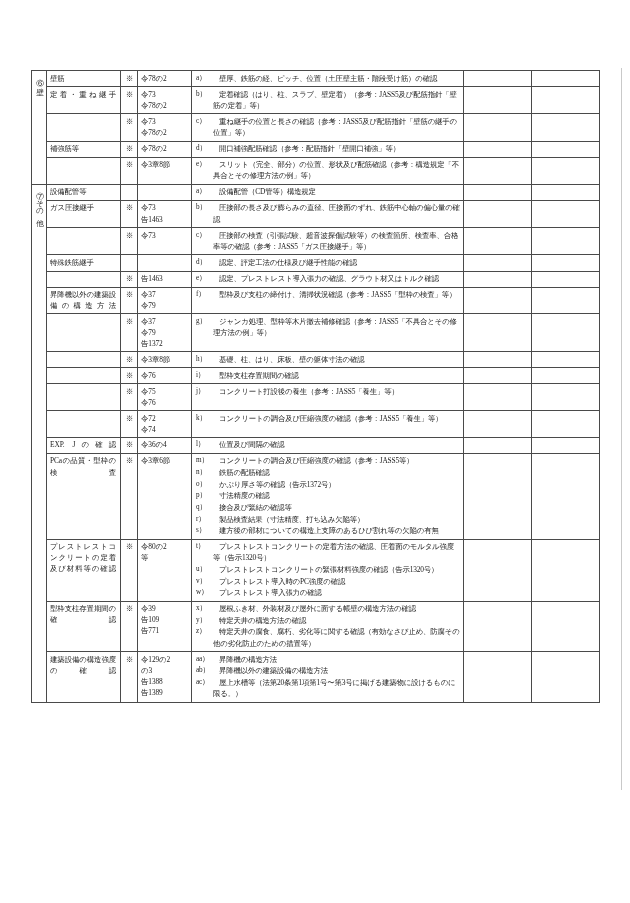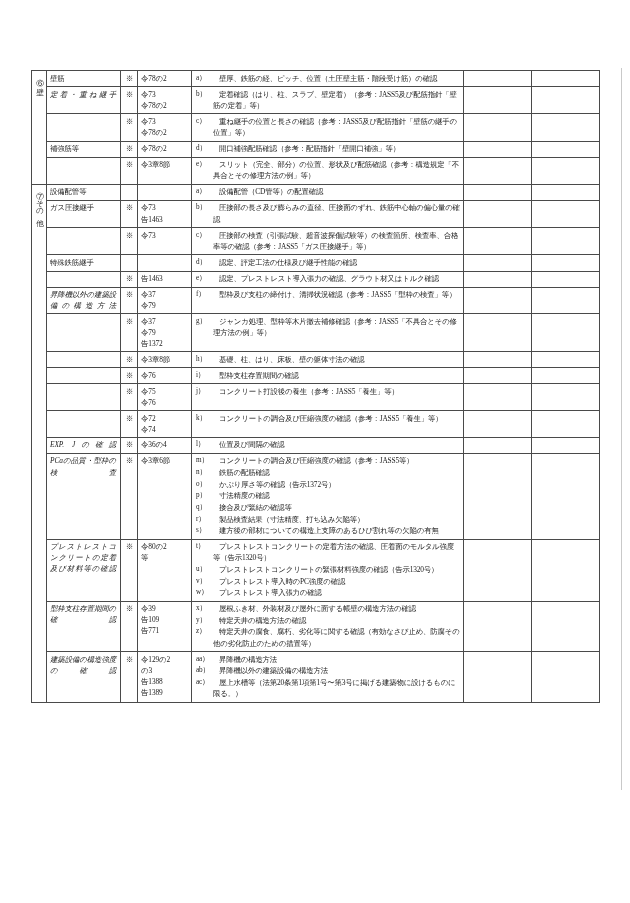"定着・重ね継手" td.item-cell.justified { font-style: italic -> none }
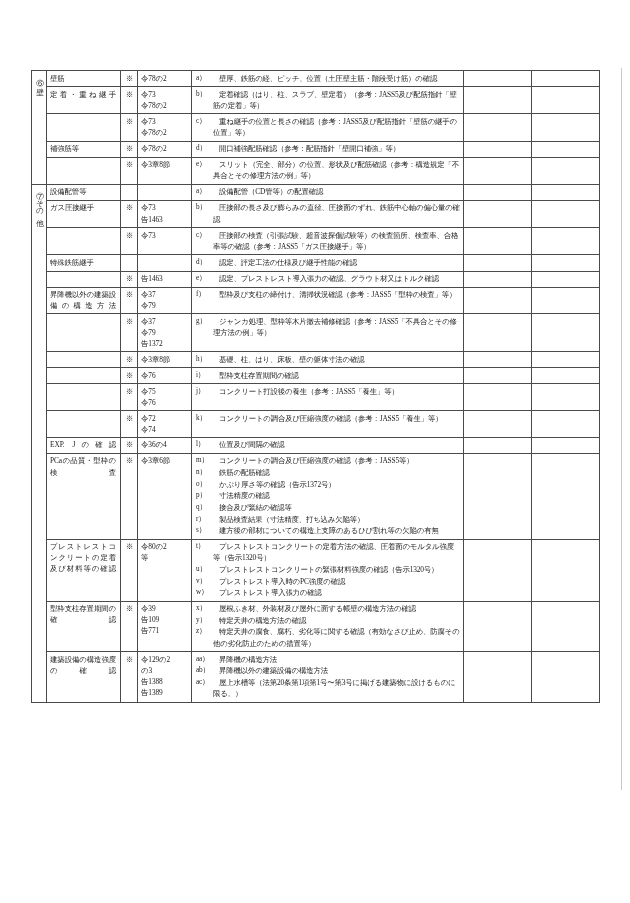"設備配管（CD管等）の配置確認" span.txt { text: の配置確認 -> 構造規定 }
